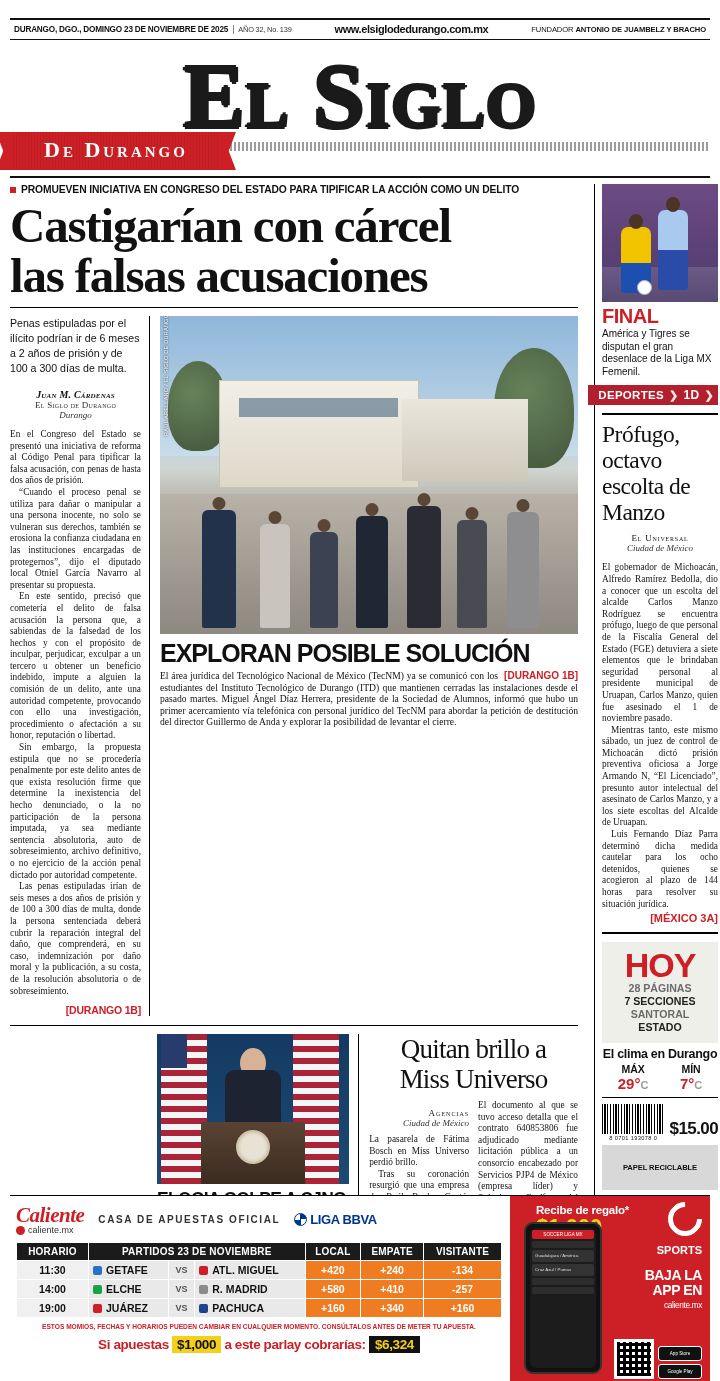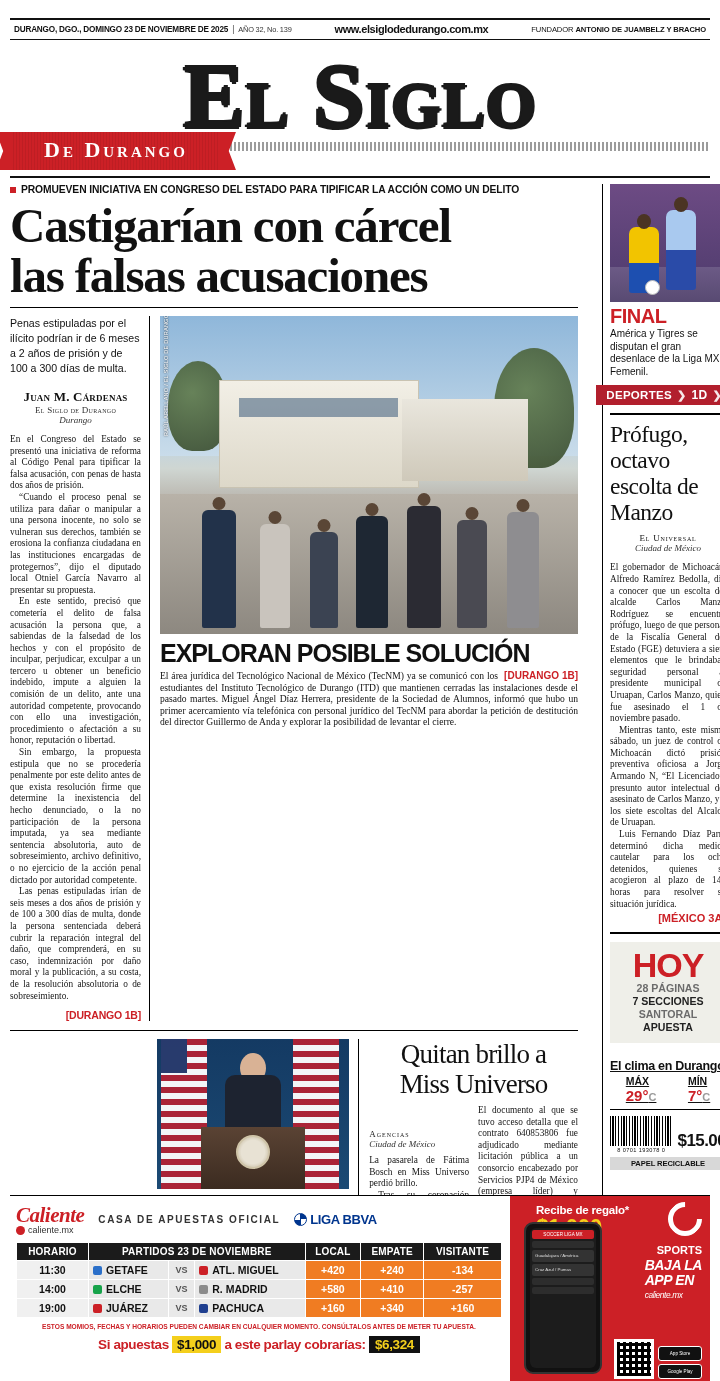"PROMUEVEN INICIATIVA EN CONGRESO DEL" .main { gap: 16px -> 8px }
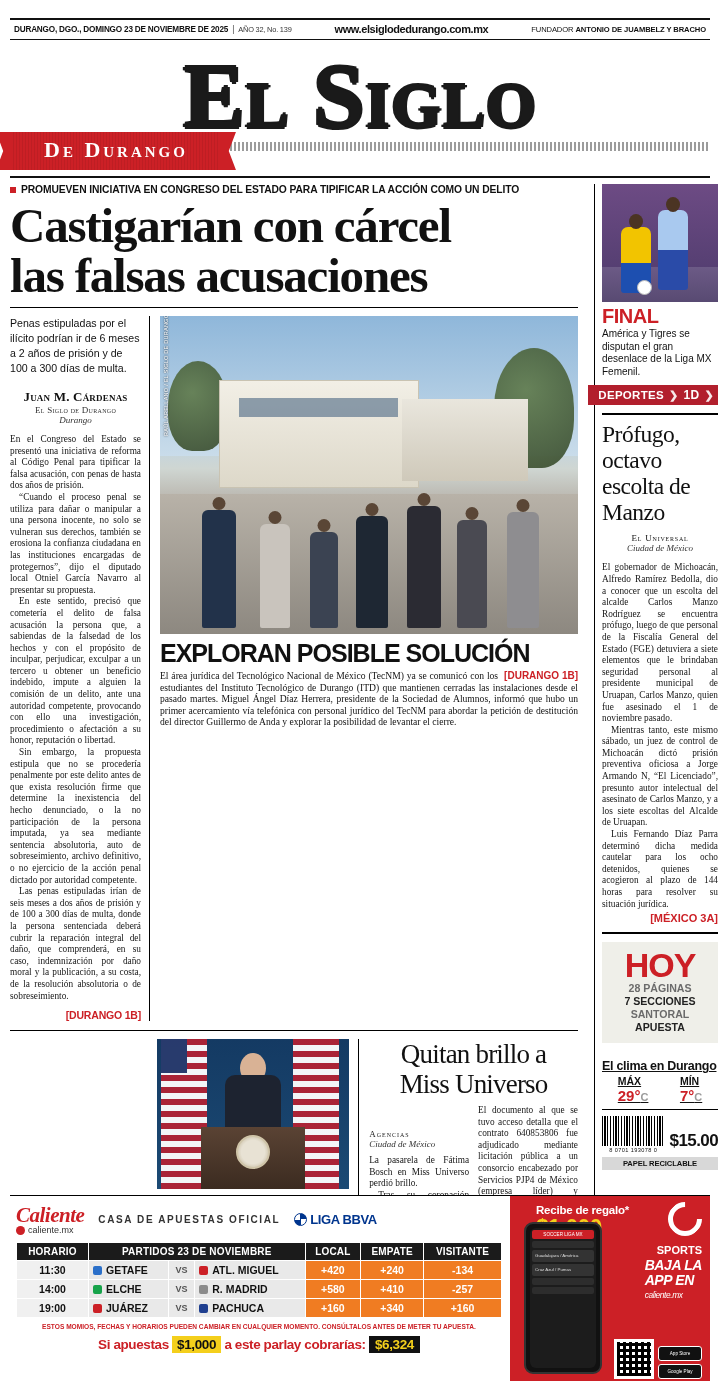"Juan M. Cárdenas" .byline .name { font-size: 13px -> 10px; font-style: none -> italic }
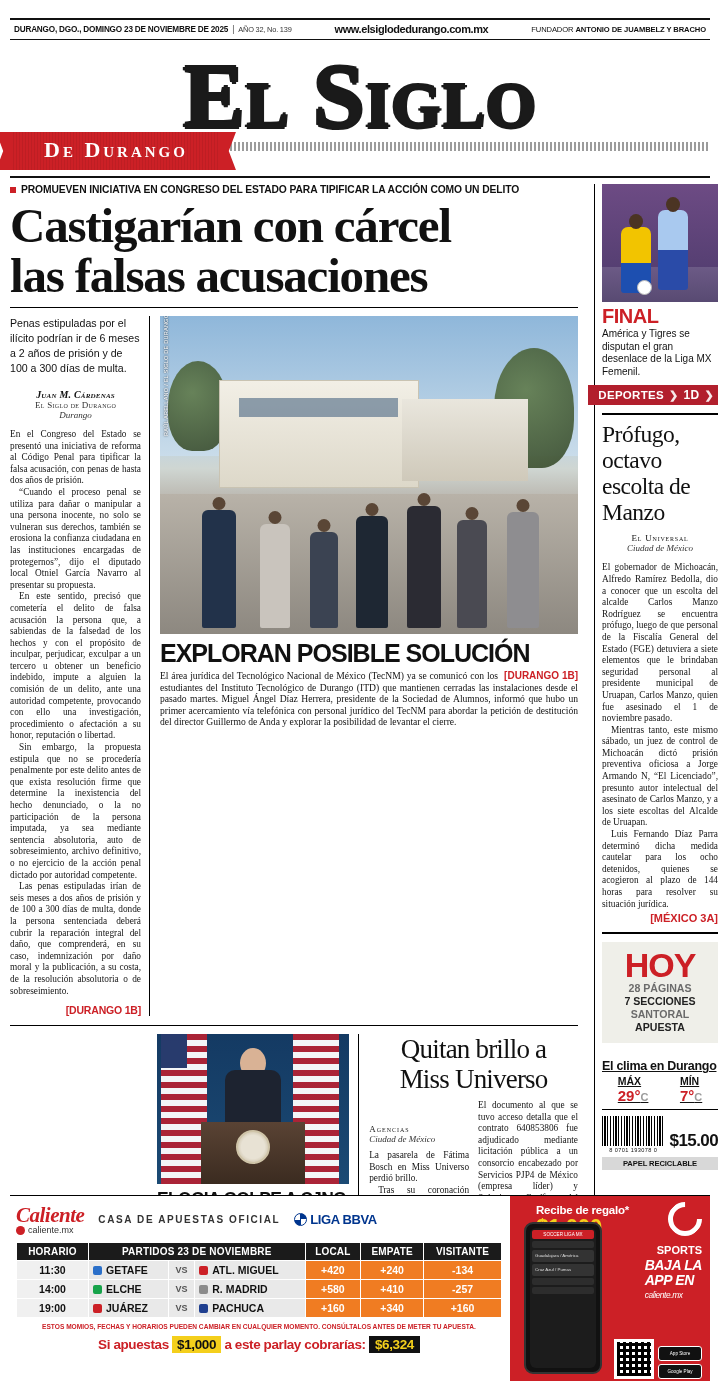"APUESTA" div.hoy-line { text: APUESTA -> ESTADO }
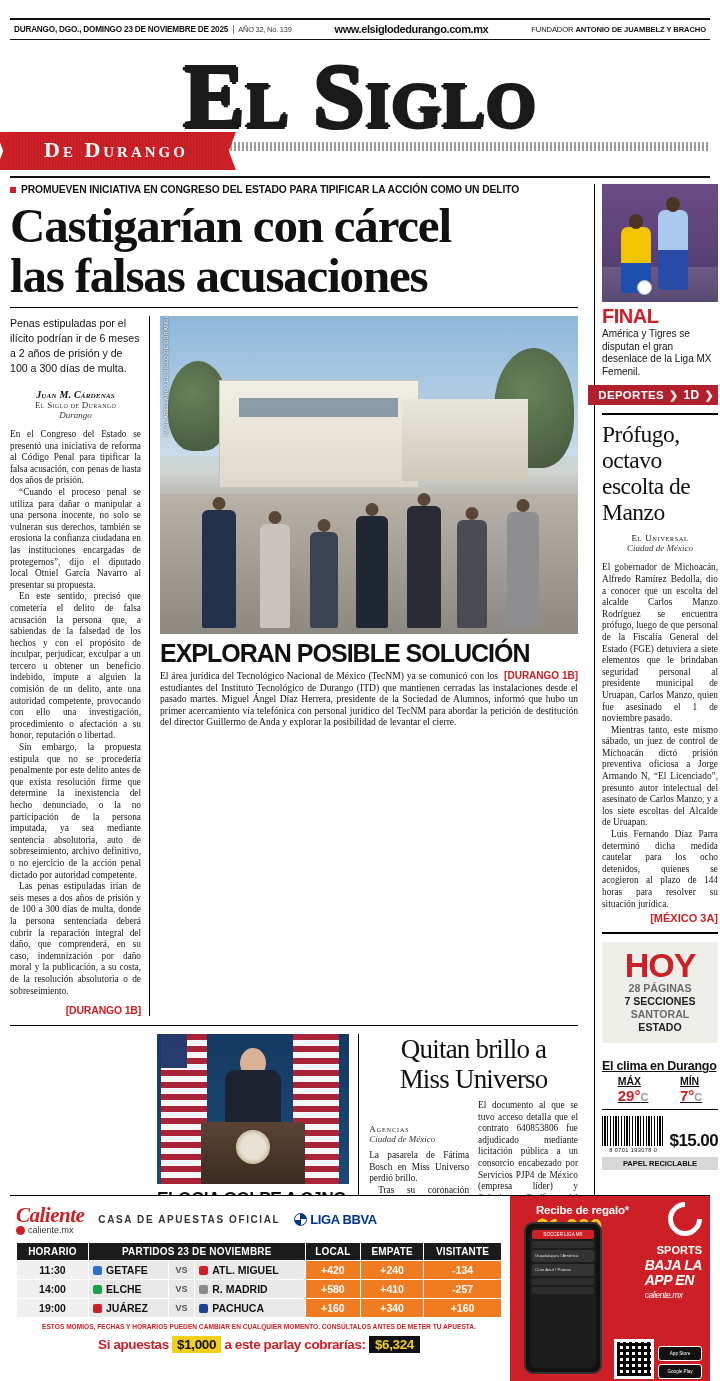"El clima en Durango" .weather { margin-top: 16px -> 4px; text-align: none -> center; text-decoration: underline -> none }
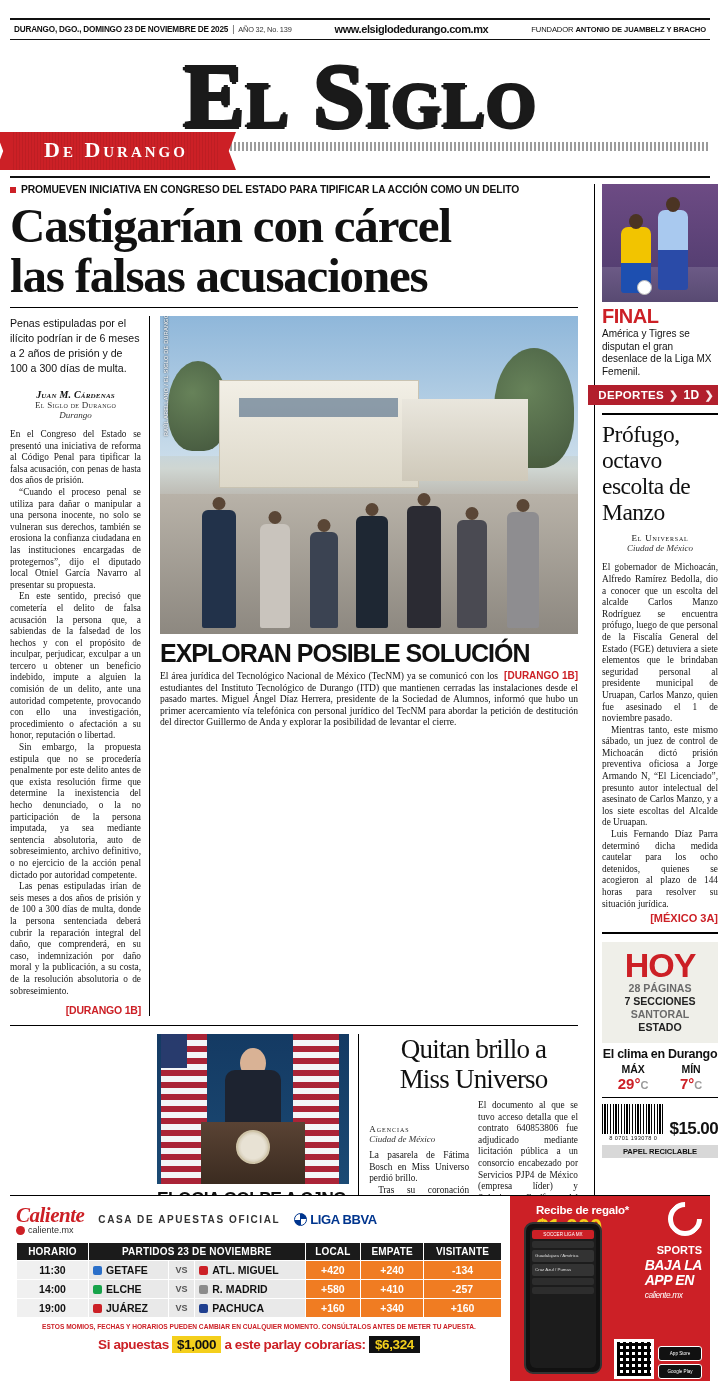"Agencias" .miss-meta { margin-top: 24px -> 8px; text-align: left -> right }
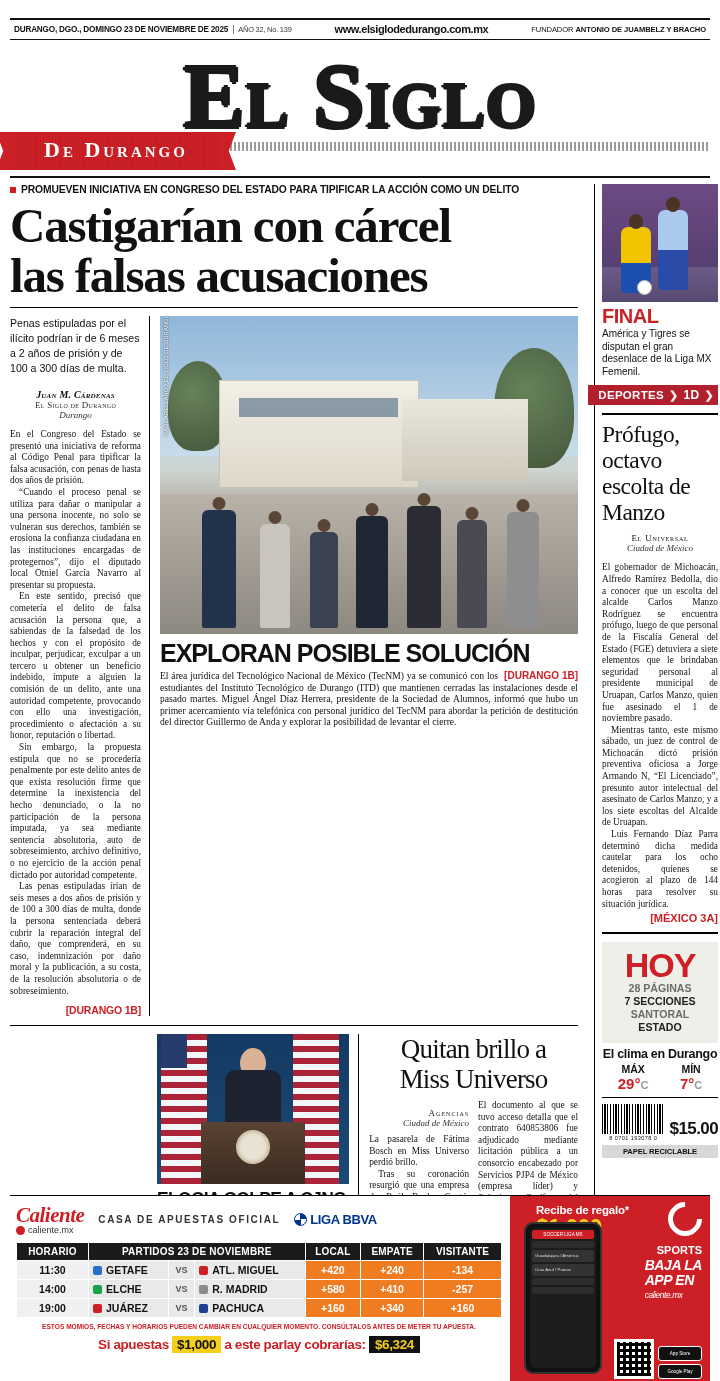"PAPEL RECICLABLE" .recycle-bar { padding: 2px 0 -> 18px 0 }
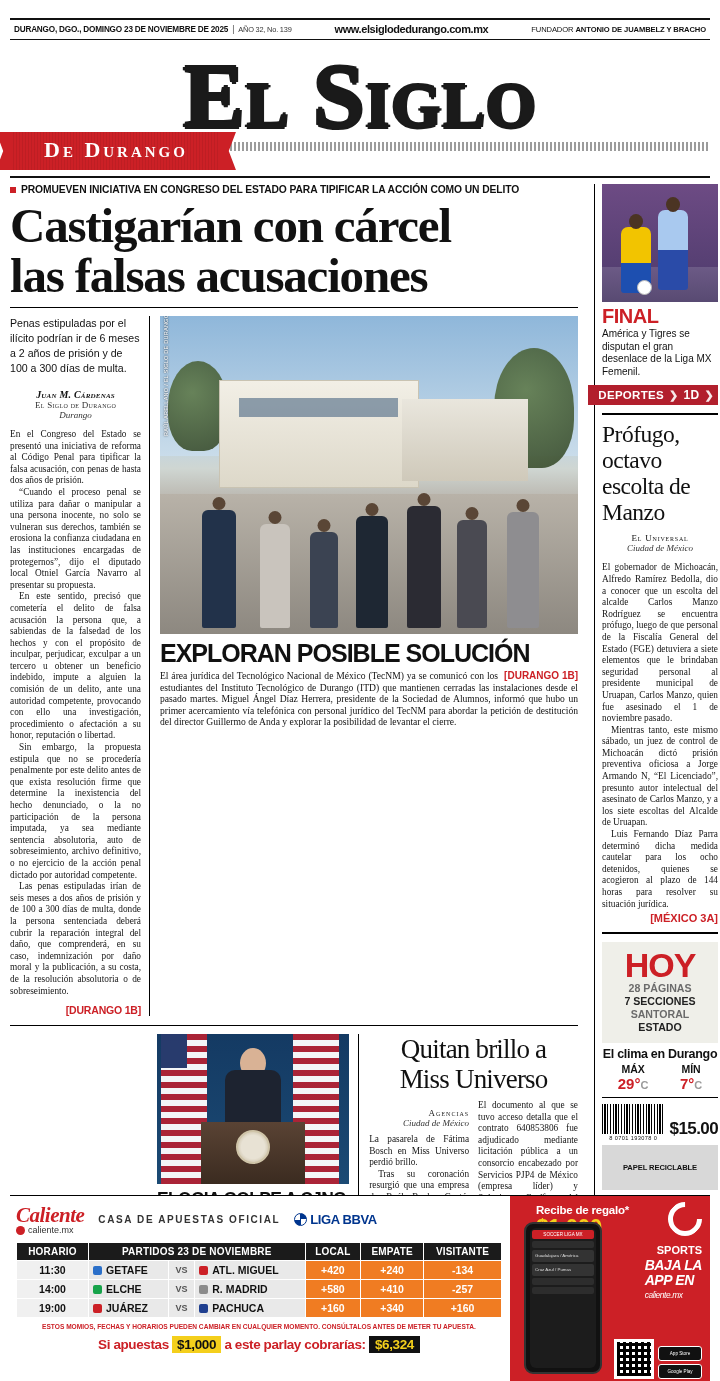"BAJA LA" .baja-app { font-style: italic -> none; text-align: none -> right; top: 62px -> 72px }
